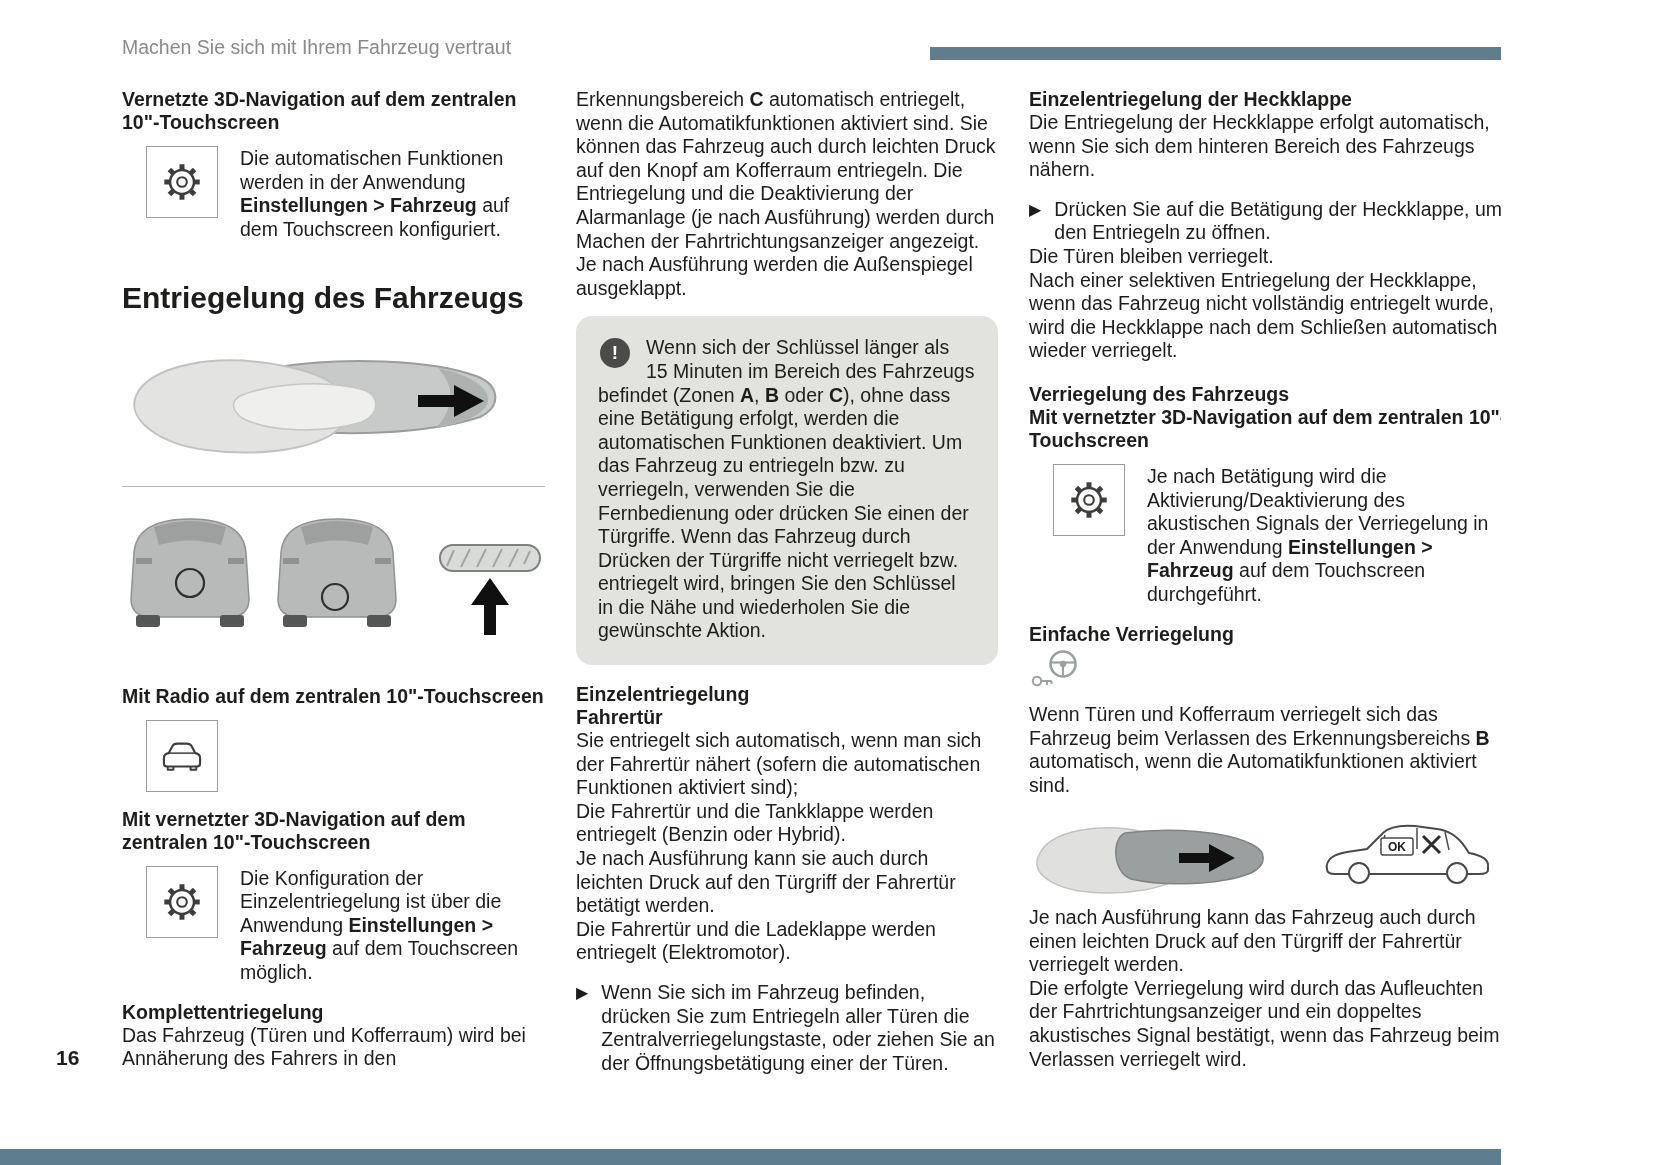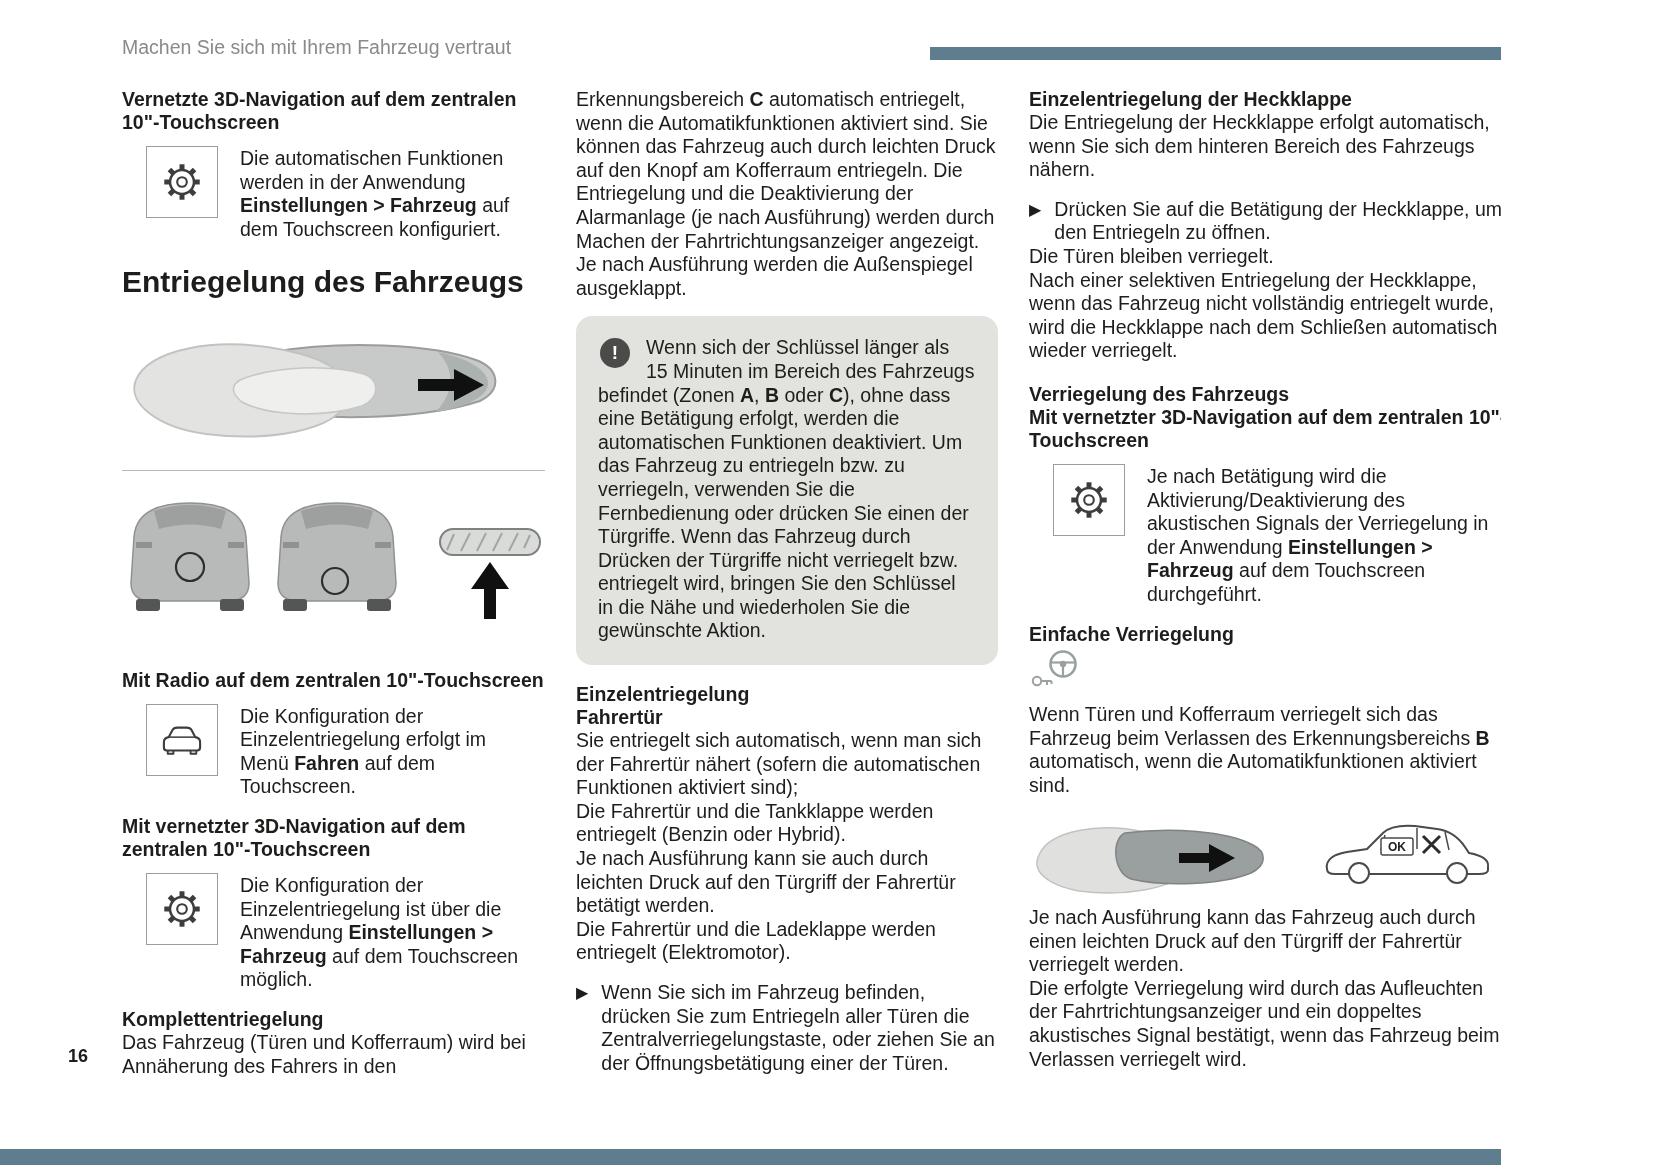"Entriegelung des Fahrzeugs" .h-main { margin: 24px 0 18px -> 40px 0 18px }
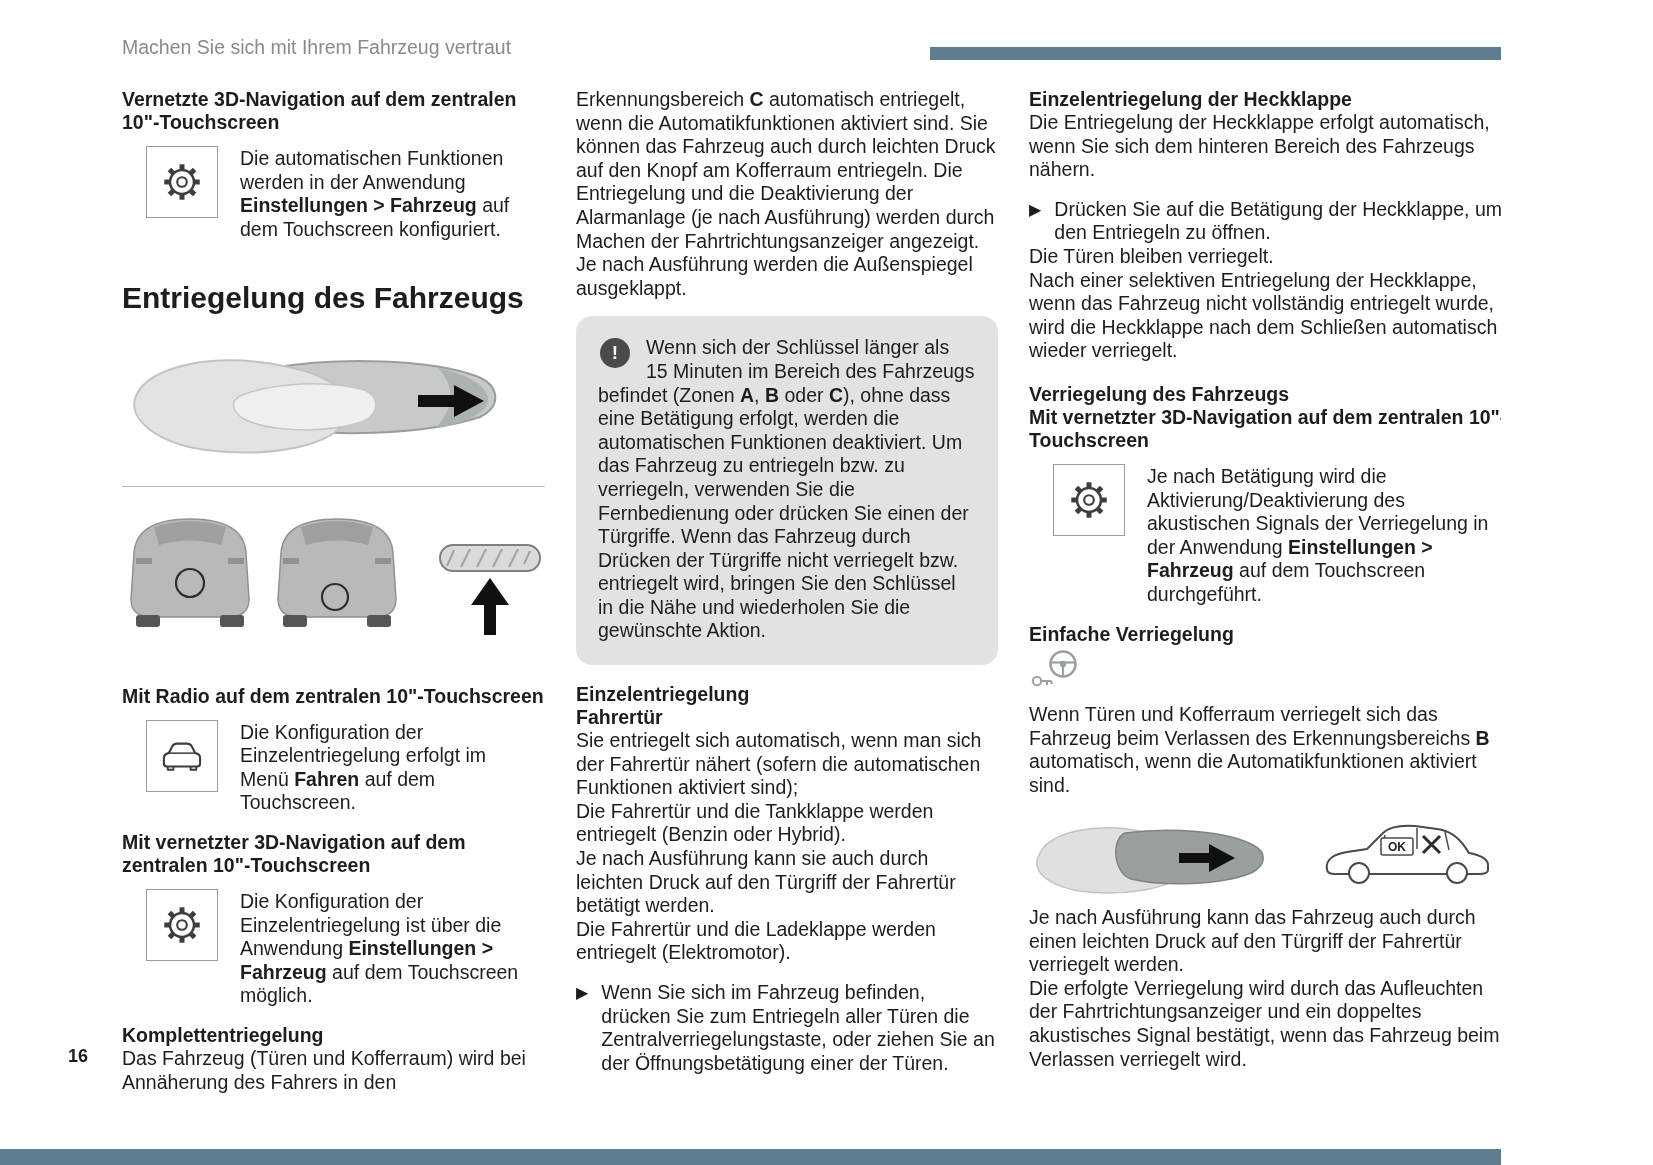"Die Konfiguration der Einzelentriegelung erfolgt" p { html: <p><span>Die Konfiguration der Einzelentriegelung erfolgt im Menü </span><b>Fahren</b><span> auf dem Touchscreen.</span></p> -> none }
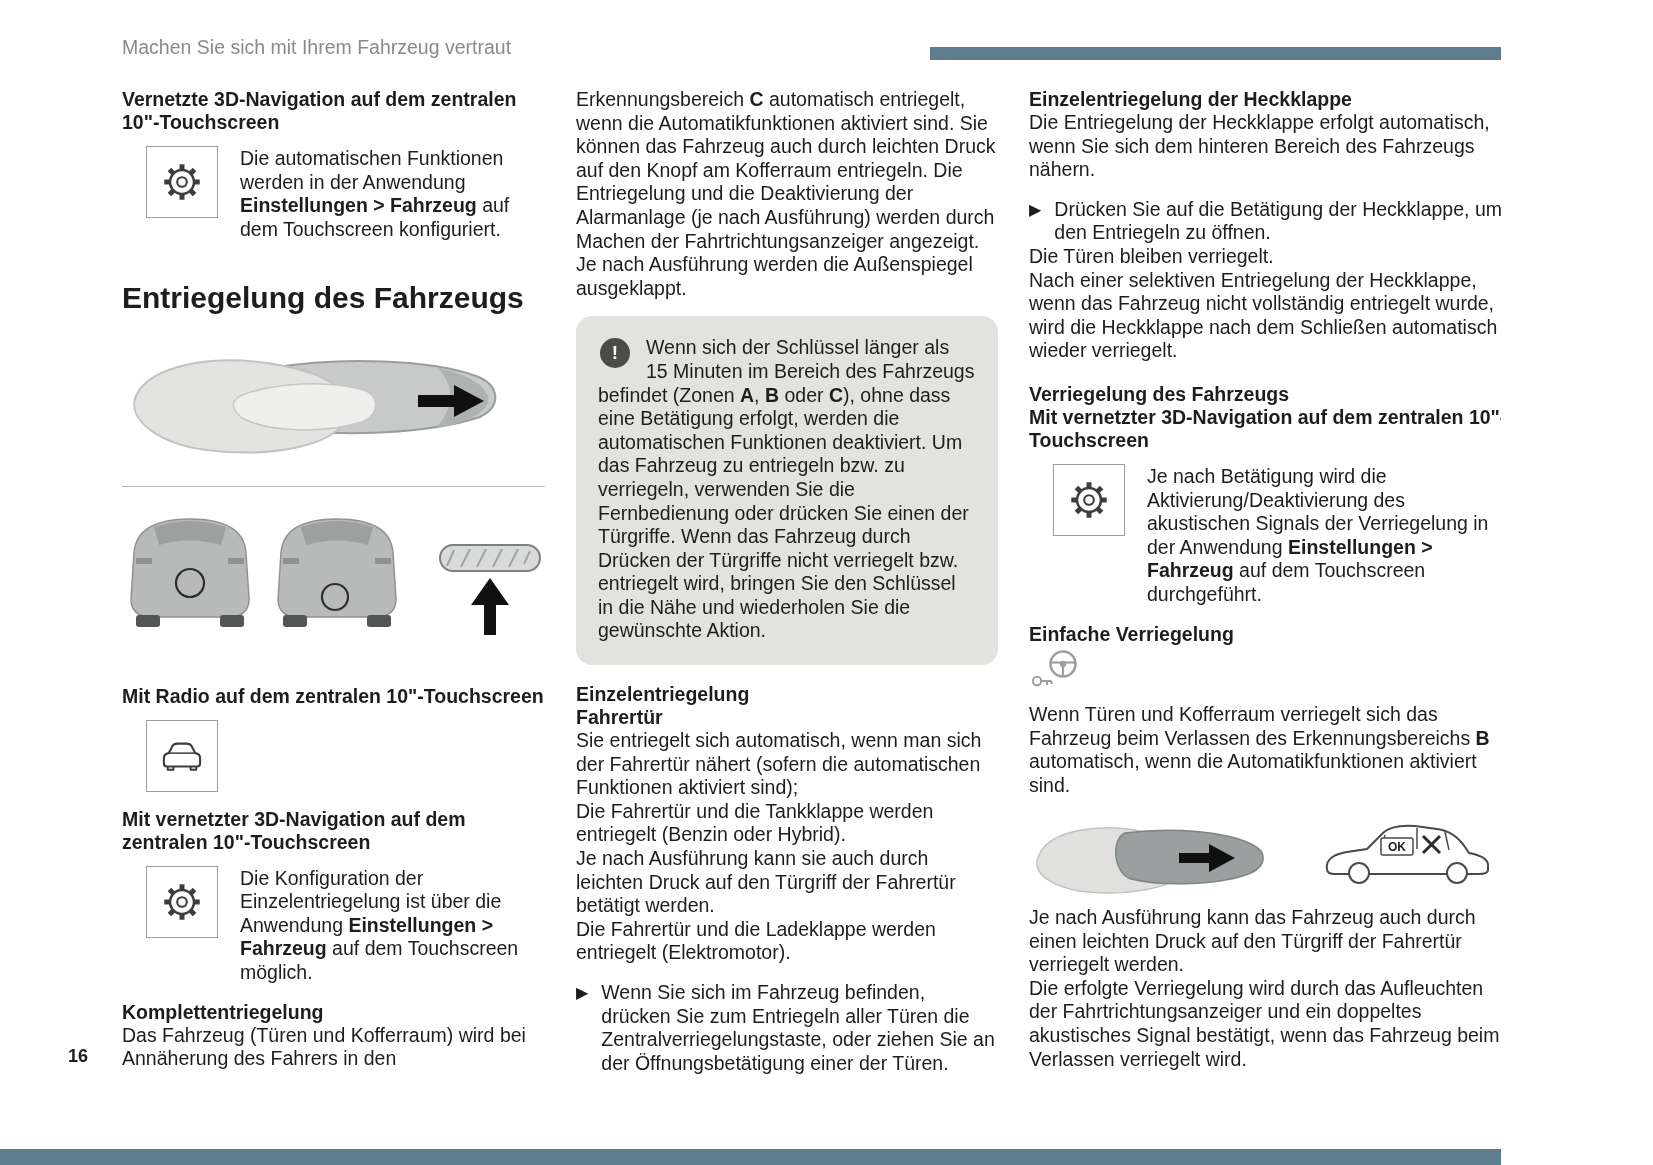"16" .page-number { font-size: 18px -> 21px; left: 68px -> 56px }
